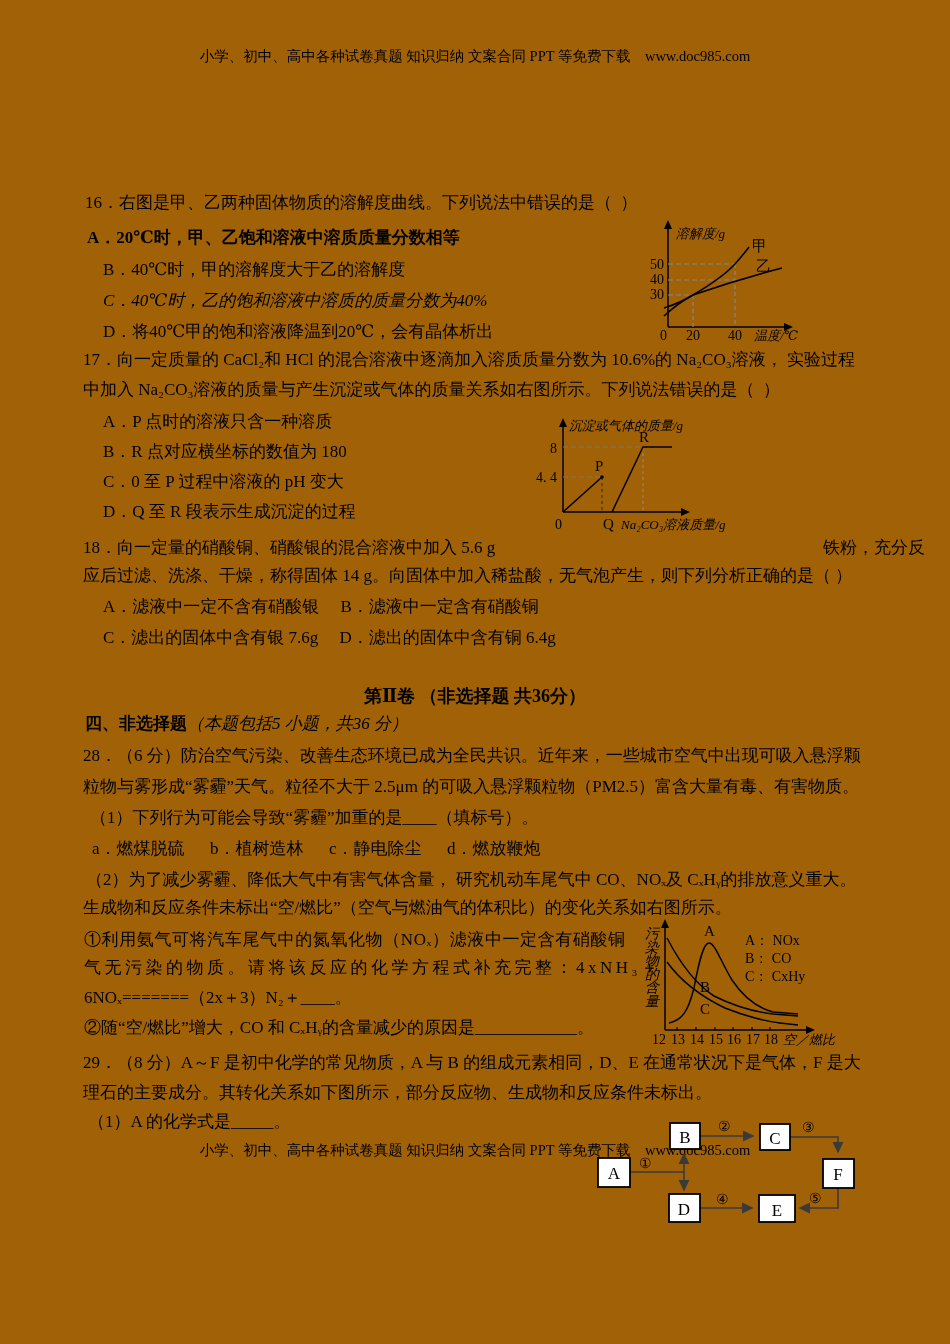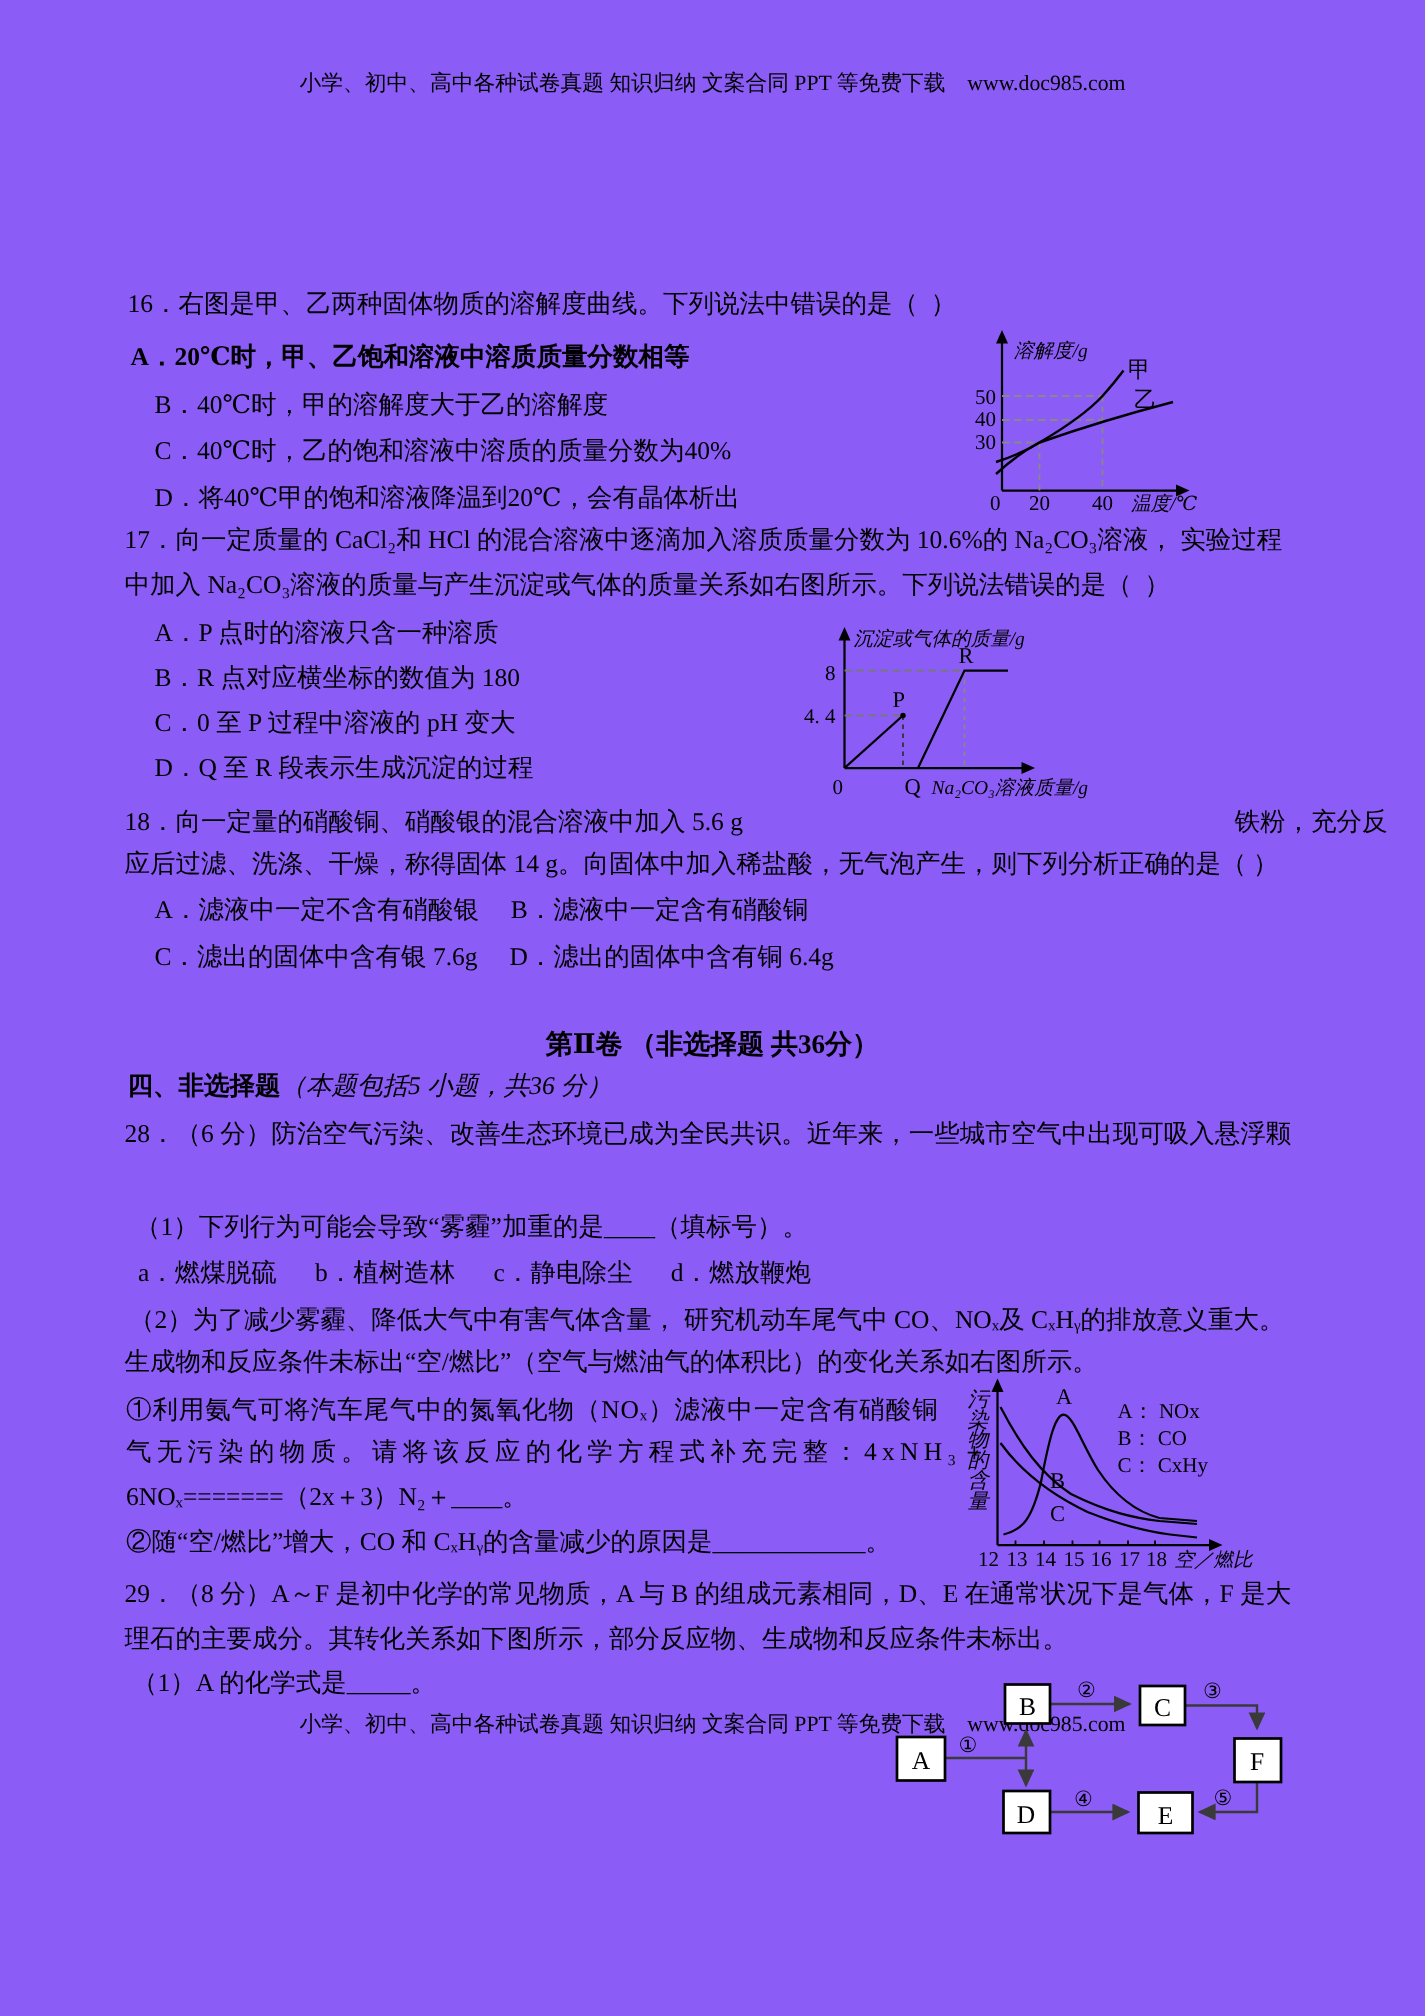"小学、初中、高中各种试卷真题 知识归纳 文案合同 PPT 等免费下载" .page { background: #8b5cf6 -> #a16207 }
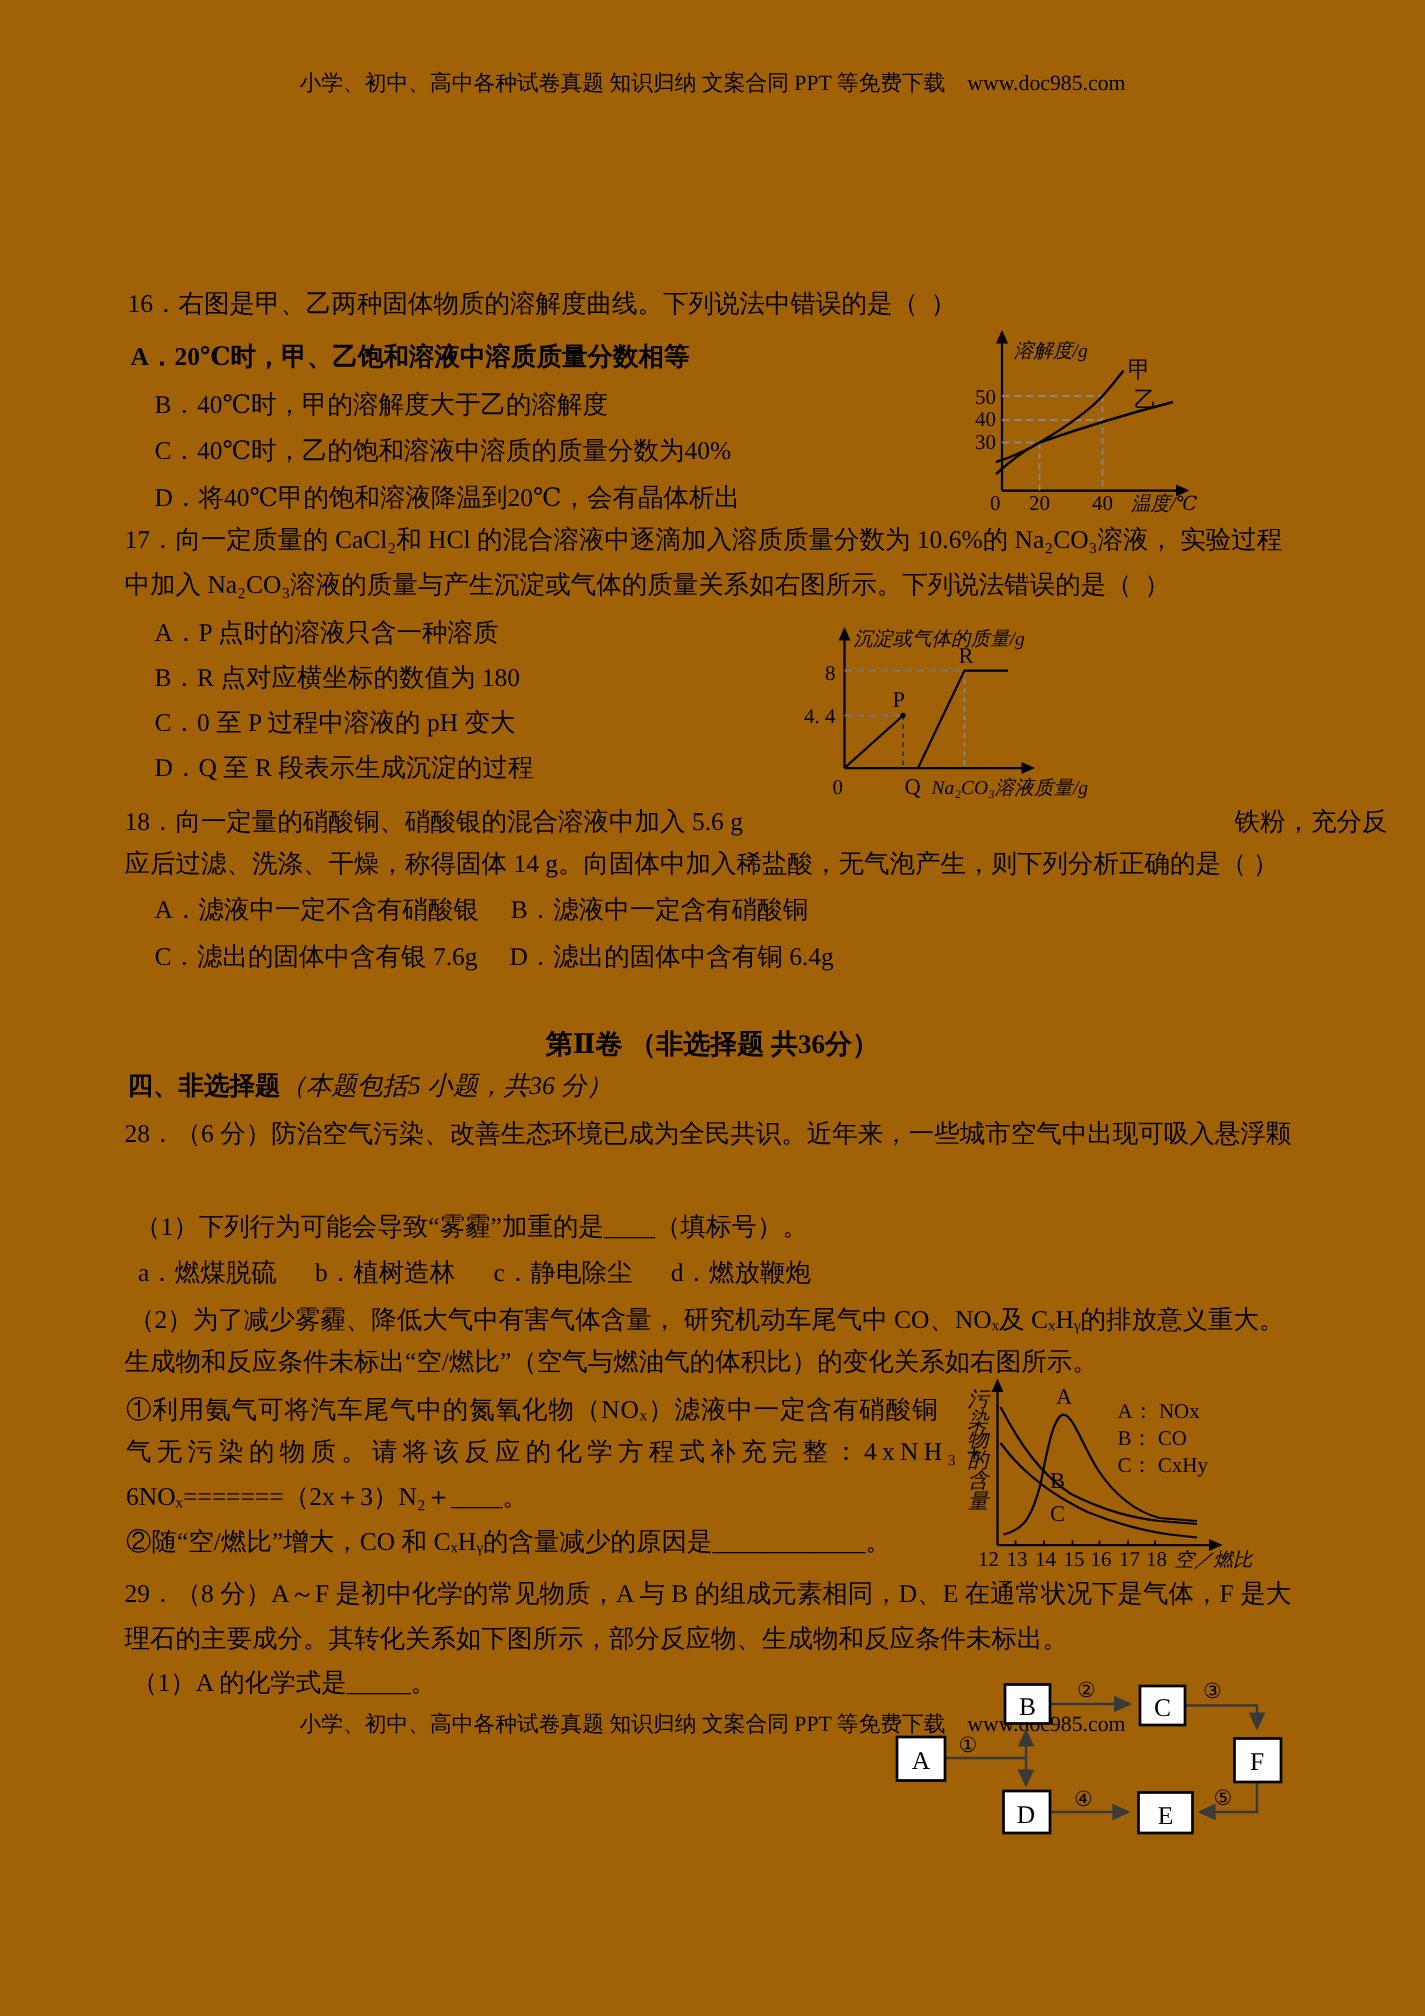"C．40℃时，乙的饱和溶液中溶质的质量分数为40%" div.ln { font-style: none -> italic }
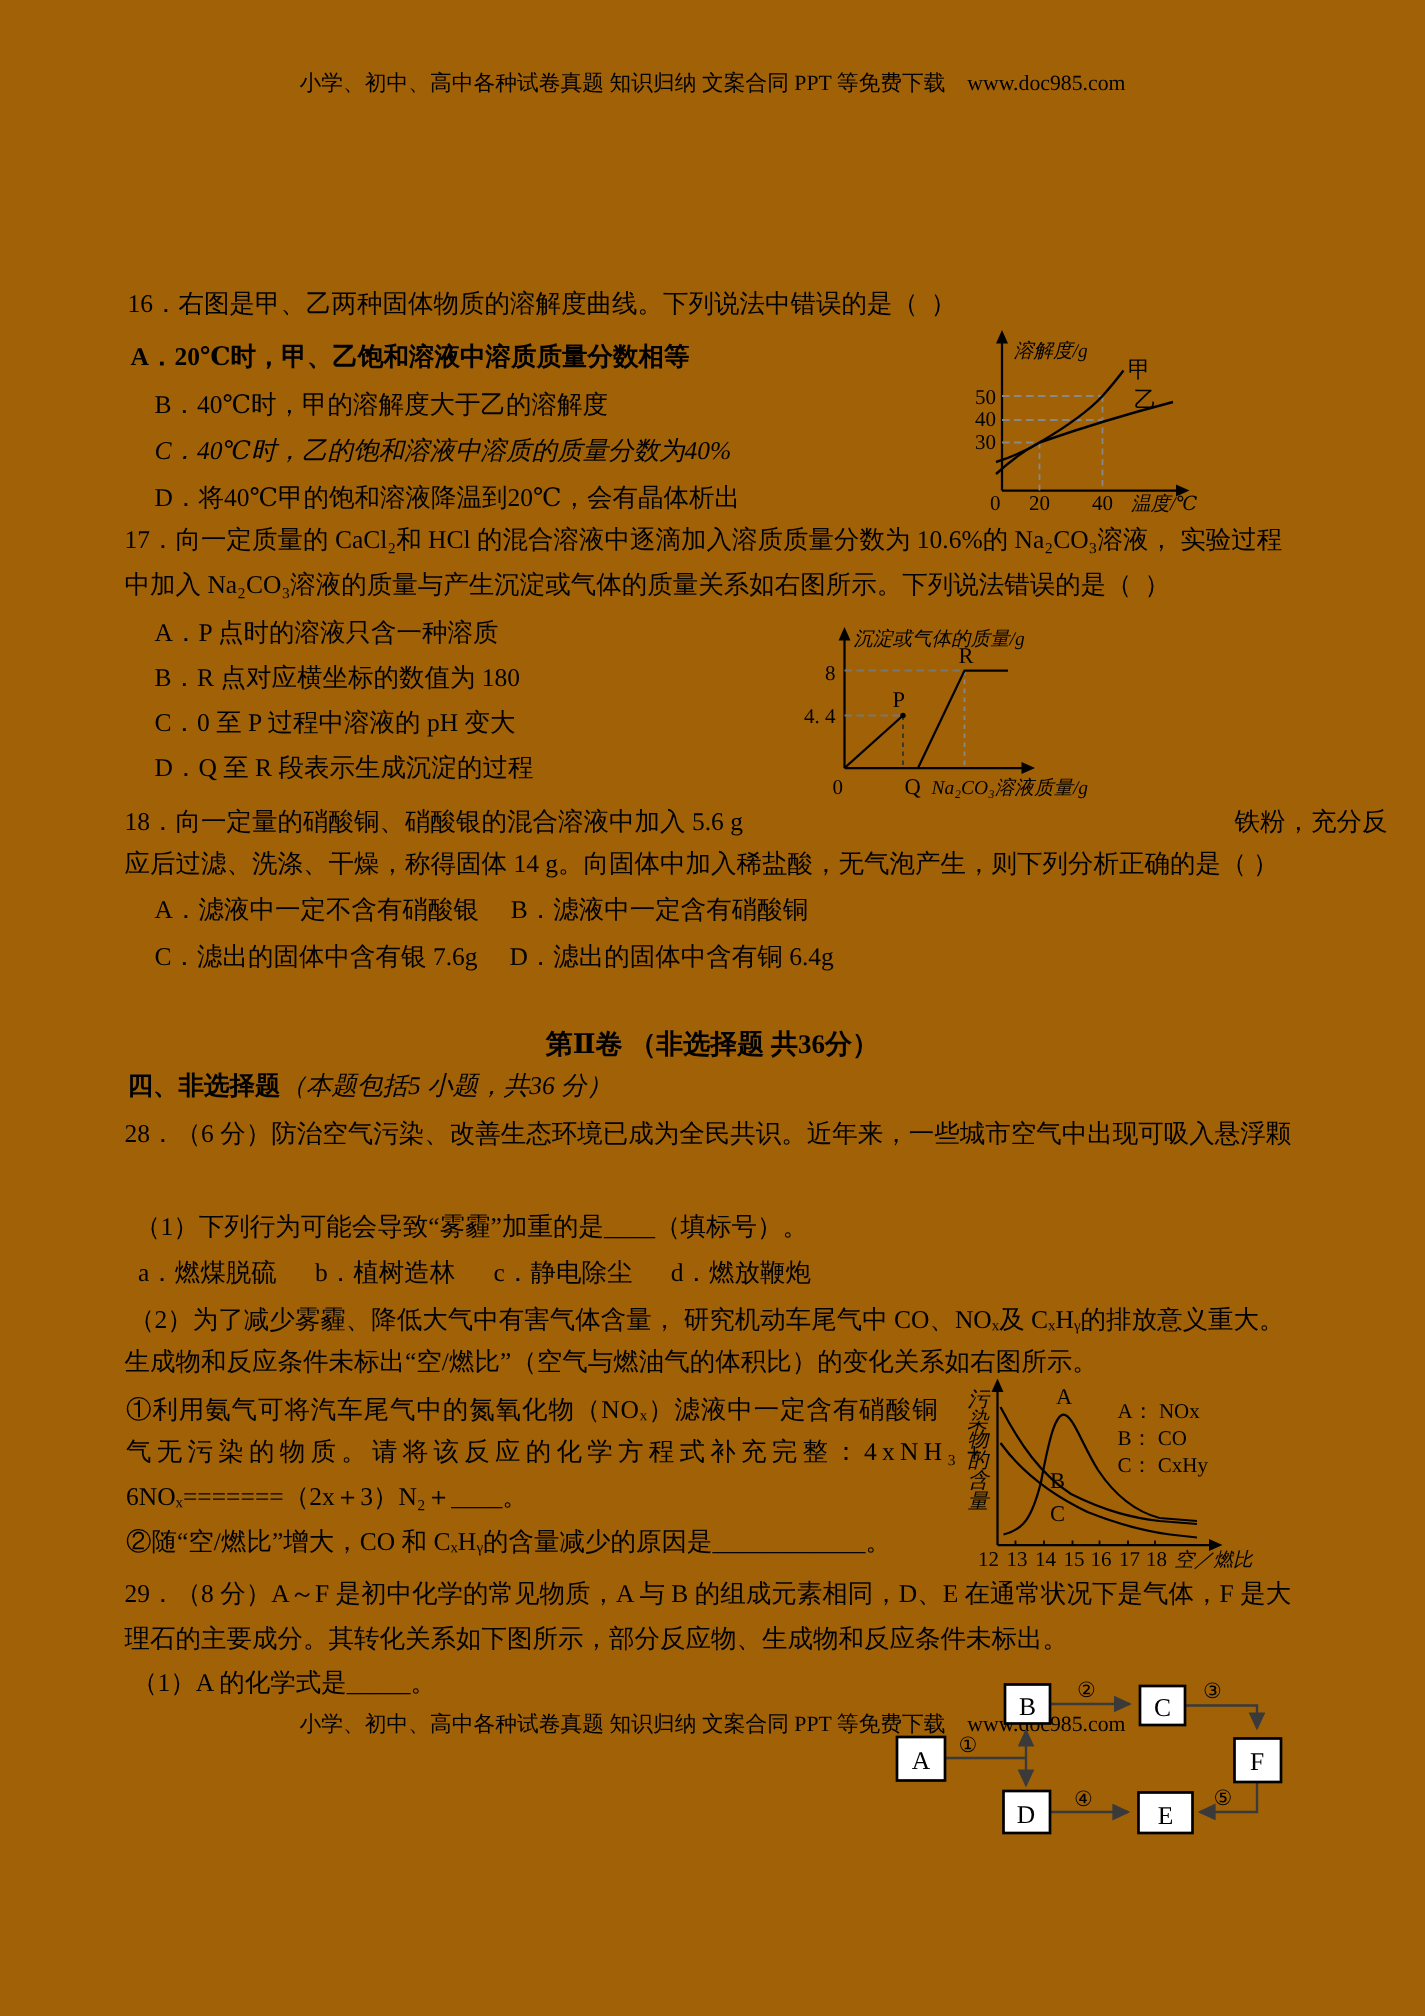"粒物与雾形成“雾霾”天气。粒径不大于 2.5μm" div.ln { html: none -> <div>粒物与雾形成“雾霾”天气。粒径不大于 2.5μm 的可吸入悬浮颗粒物（PM2.5）富含大量有毒、有害物质。</div> }
